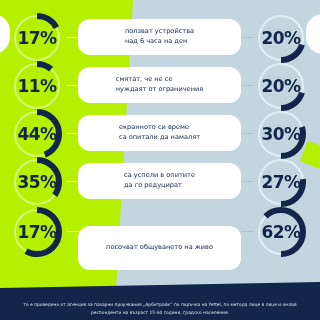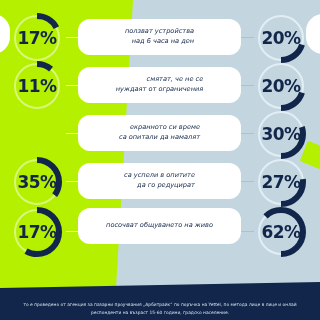"ползват устройства" .pill { font-style: italic -> none; text-align: right -> left }
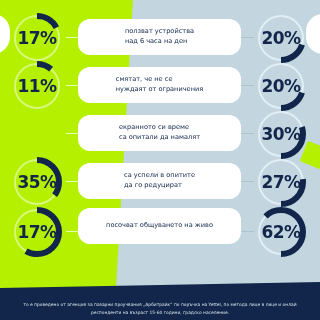"44%" div.donut { html: none -> <div> <svg> <circle></circle> <circle></circle> </svg> <div>44%</div> </div> }
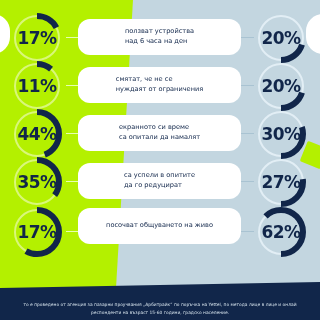"посочват общуването на живо" .pill.h3 { height: 36px -> 44px; top: 0 -> 18px }
